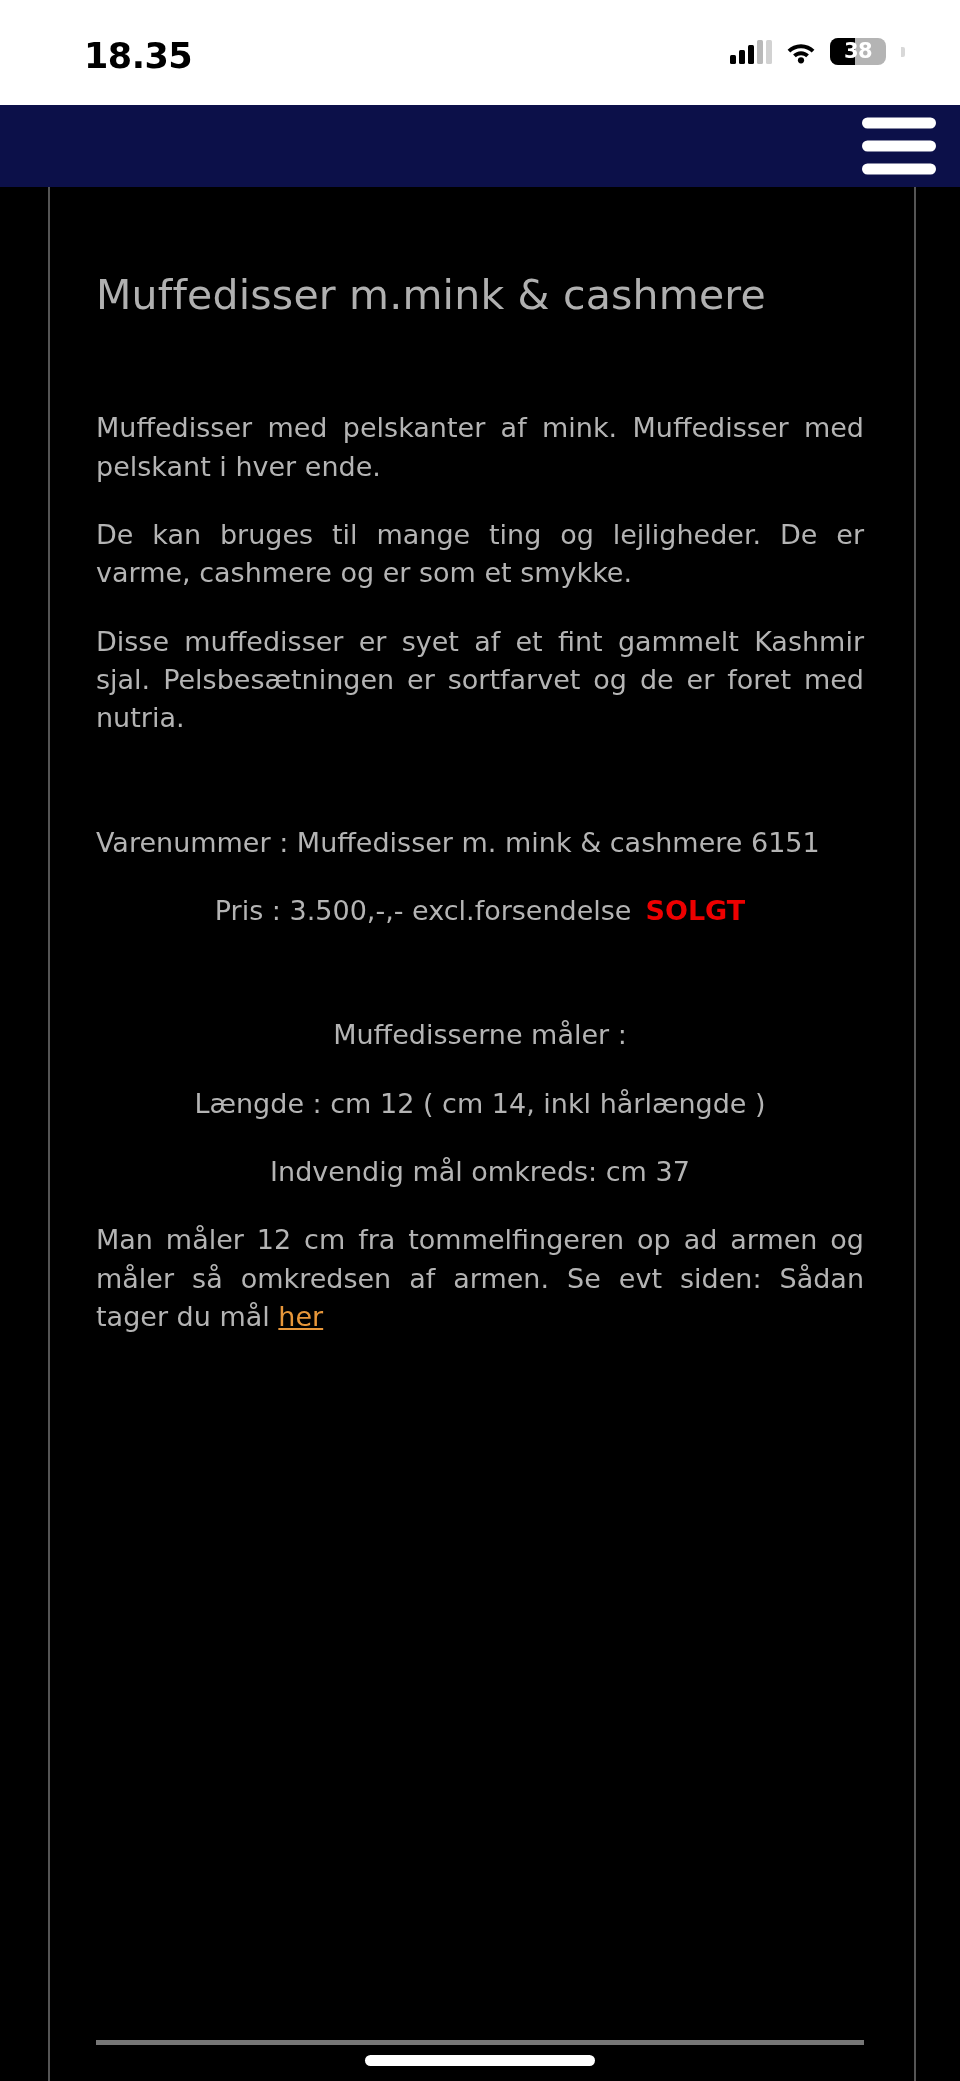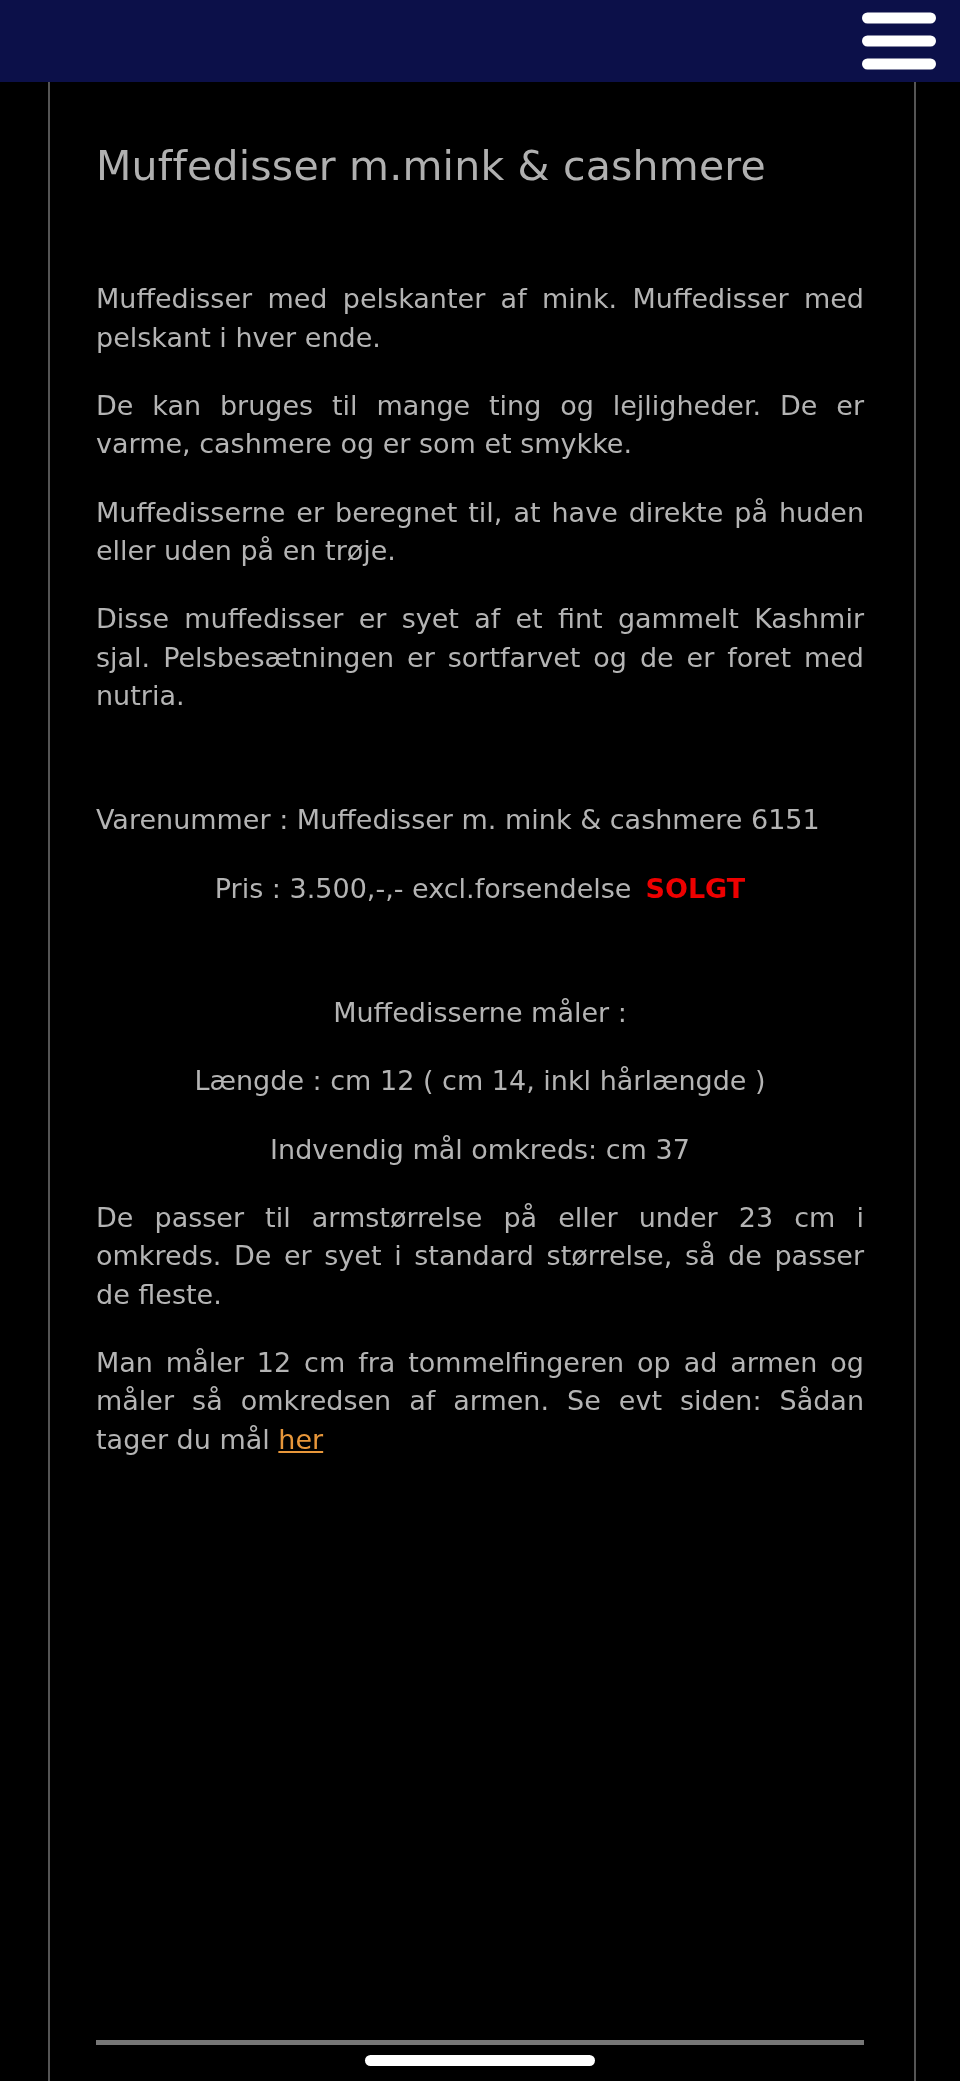"18.35" div.statusbar { html: none -> <div> <div>18.35</div> <div> <div> <i></i> <i></i> <i></i> <i></i> <i></i> </div> <svg> <path></path> <path></path> <circle></circle> </svg> <div> <div></div> <span>38</span> </div> <div></div> </div> </div> }
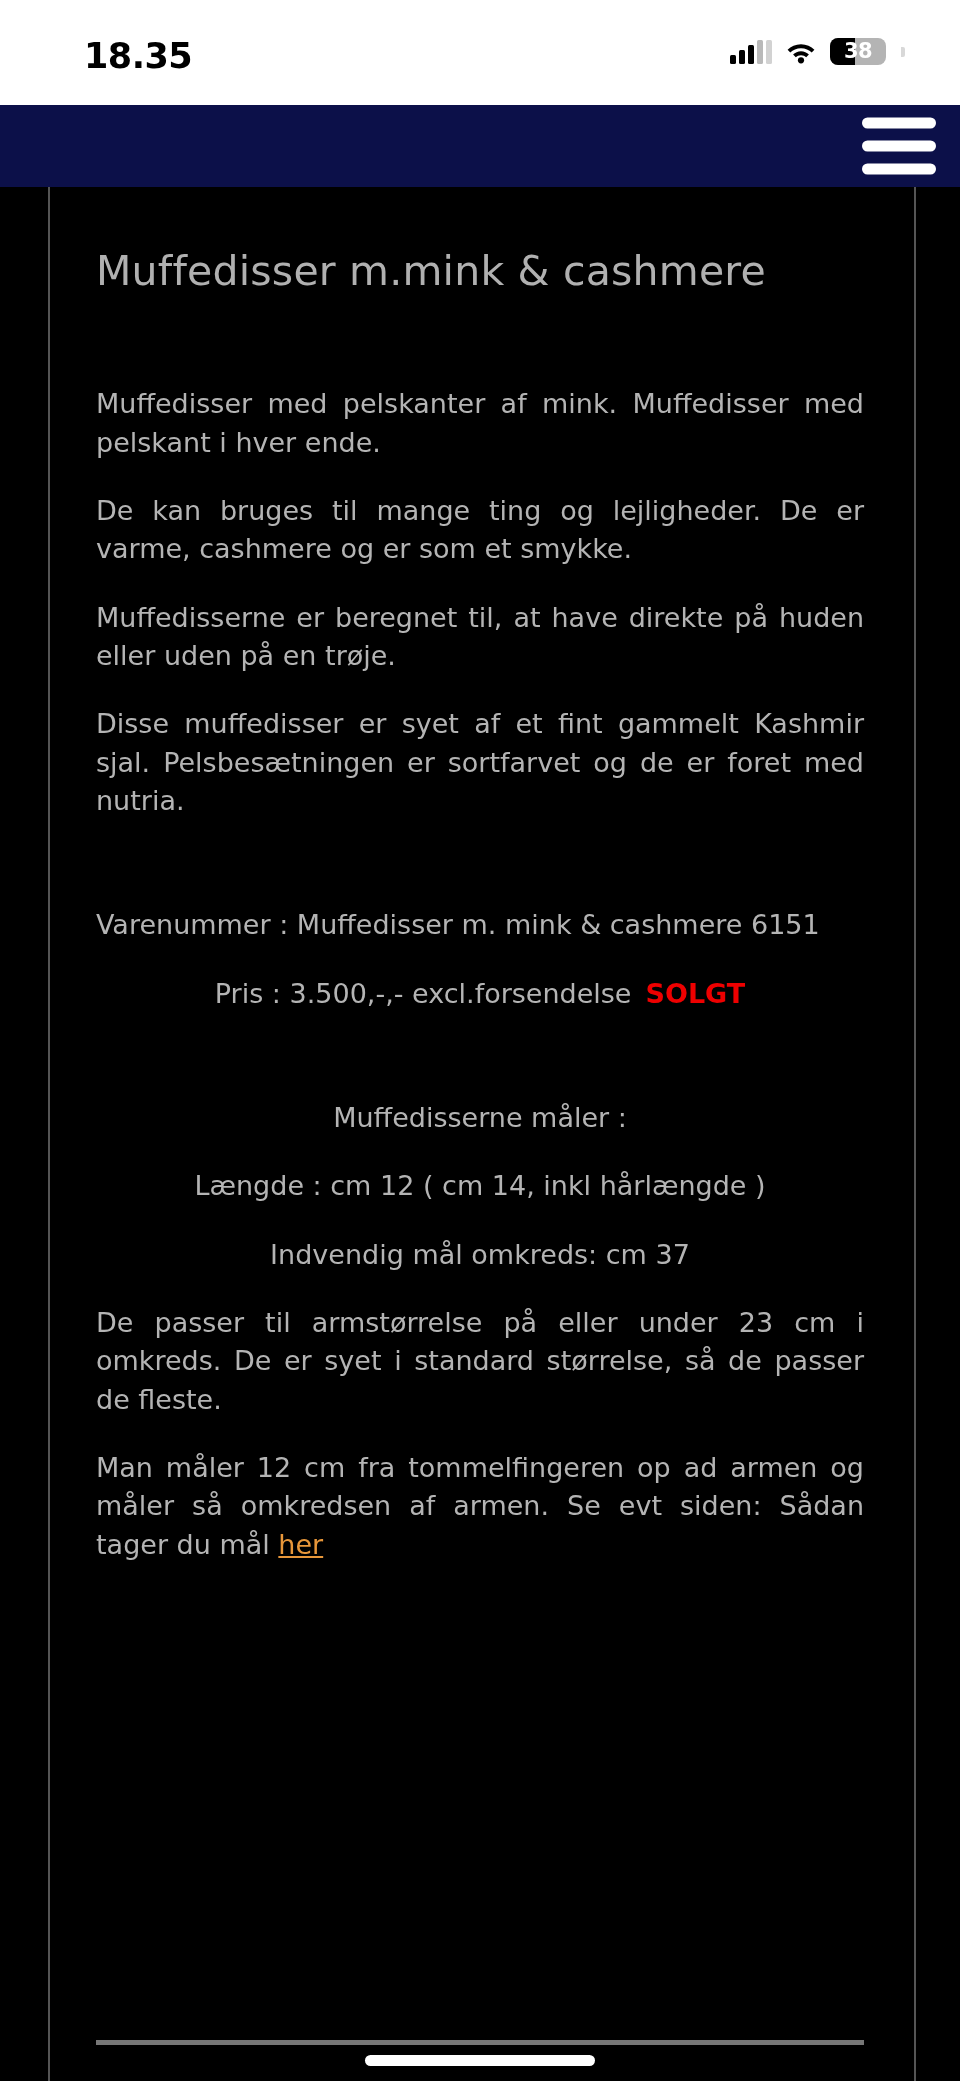"Muffedisser m.mink & cashmere" .product-title { margin-top: 55px -> 79px }
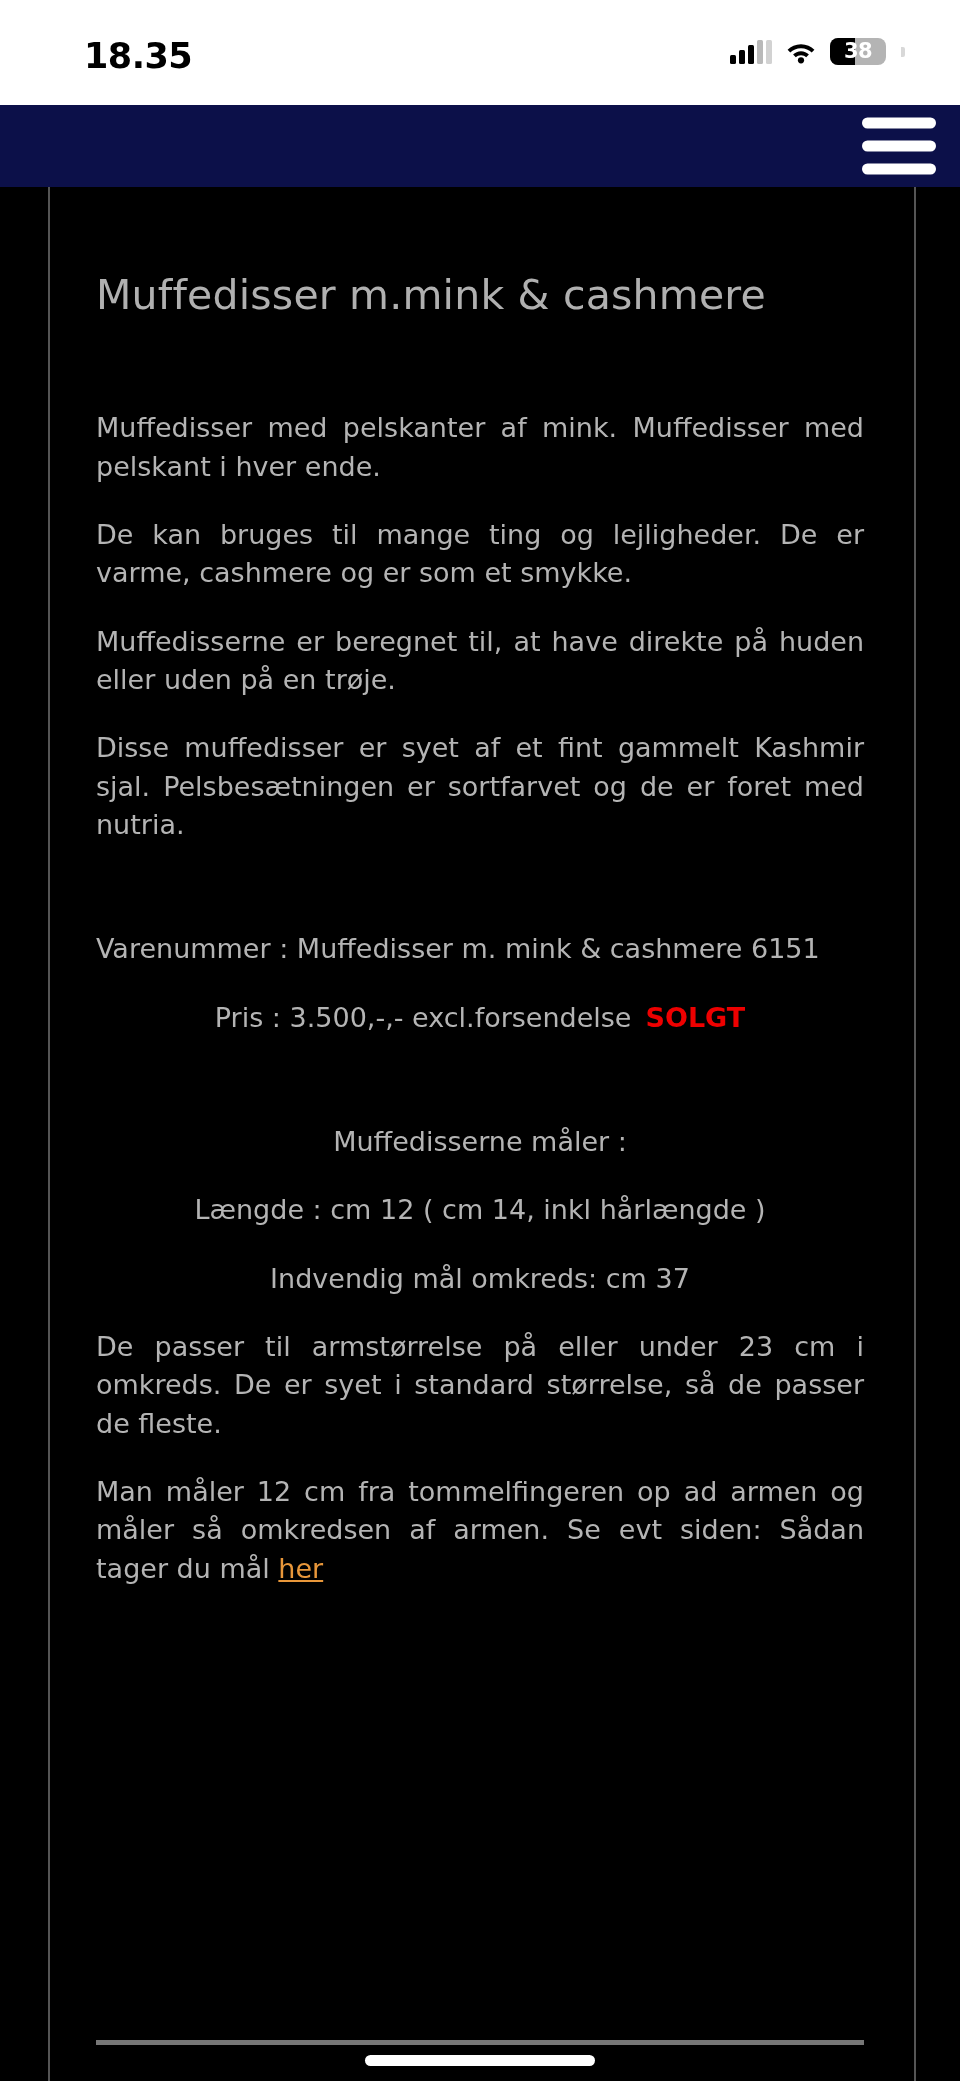"Muffedisserne er beregnet til, at" p { html: <p>Muffedisserne er beregnet til, at have direkte på huden eller uden på en trøje.</p> -> none }
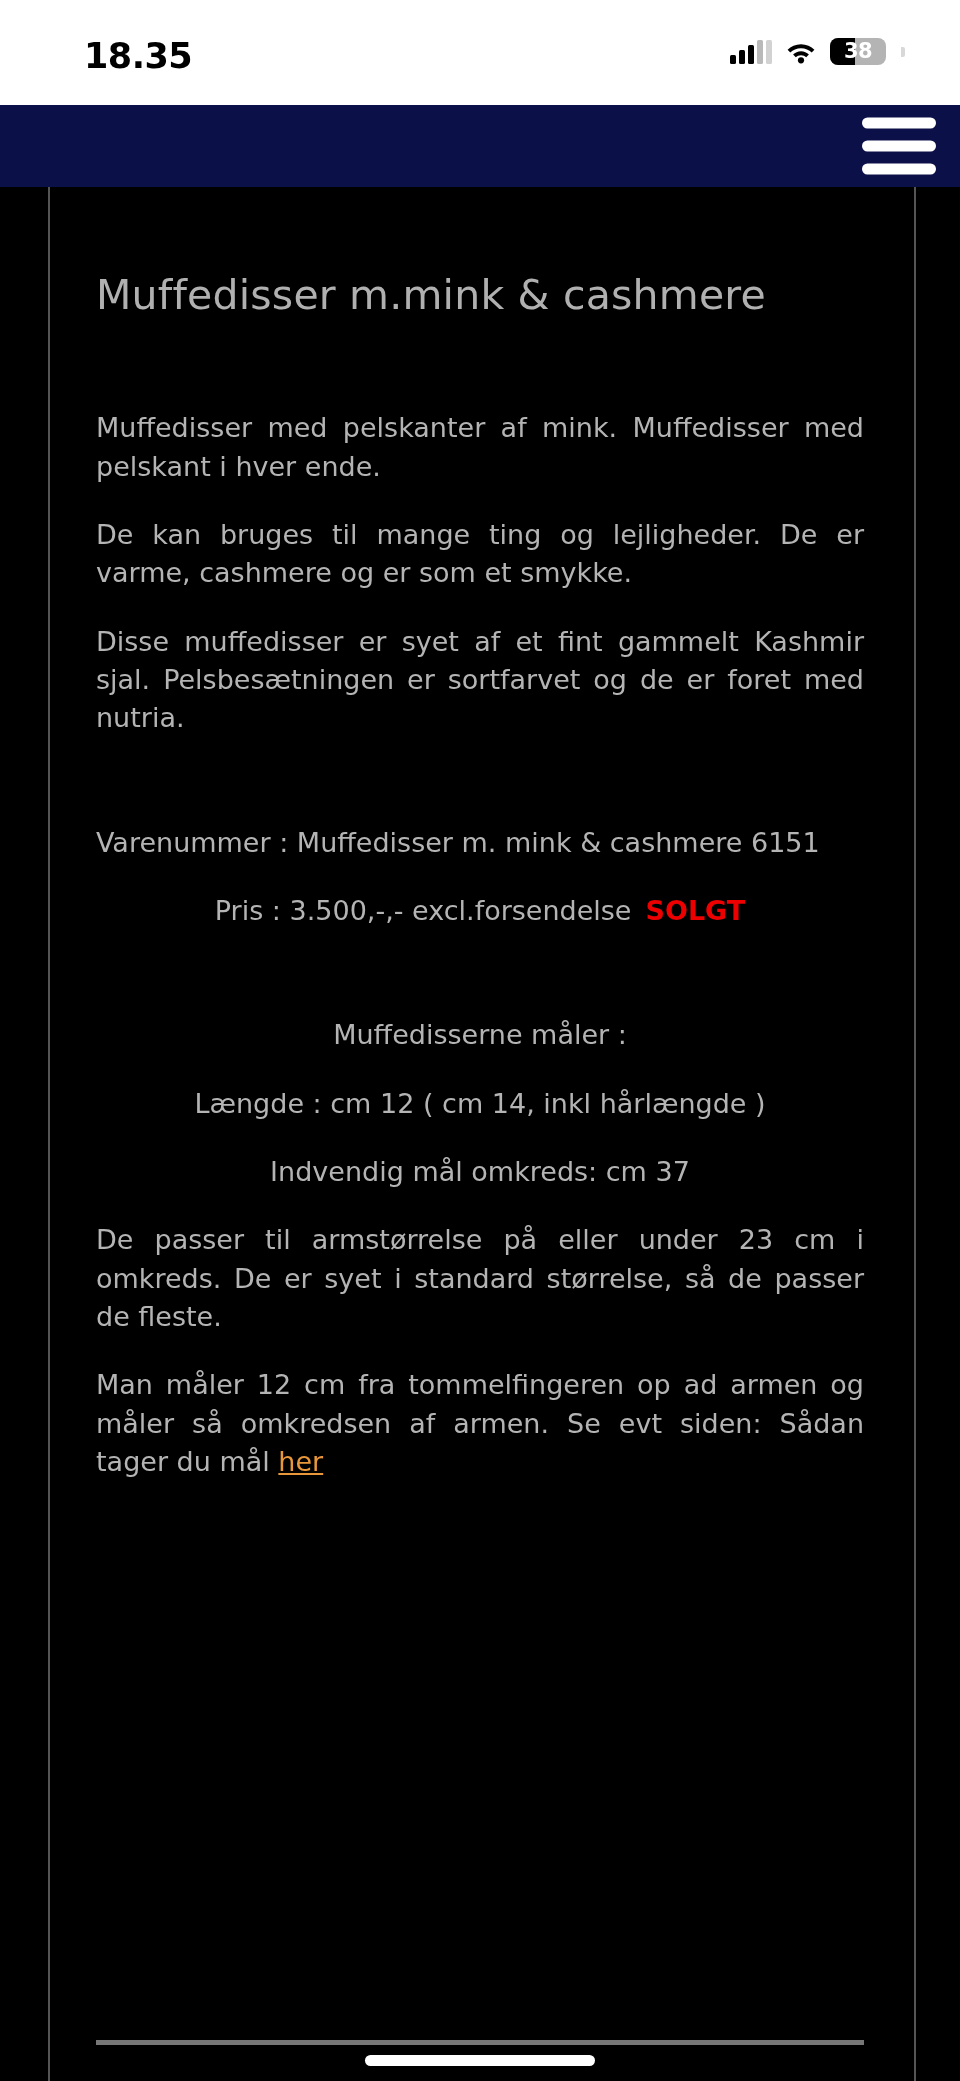"De passer til armstørrelse på" p { html: <p>De passer til armstørrelse på eller under 23 cm i omkreds. De er syet i standard størrelse, så de passer de fleste.</p> -> none }
